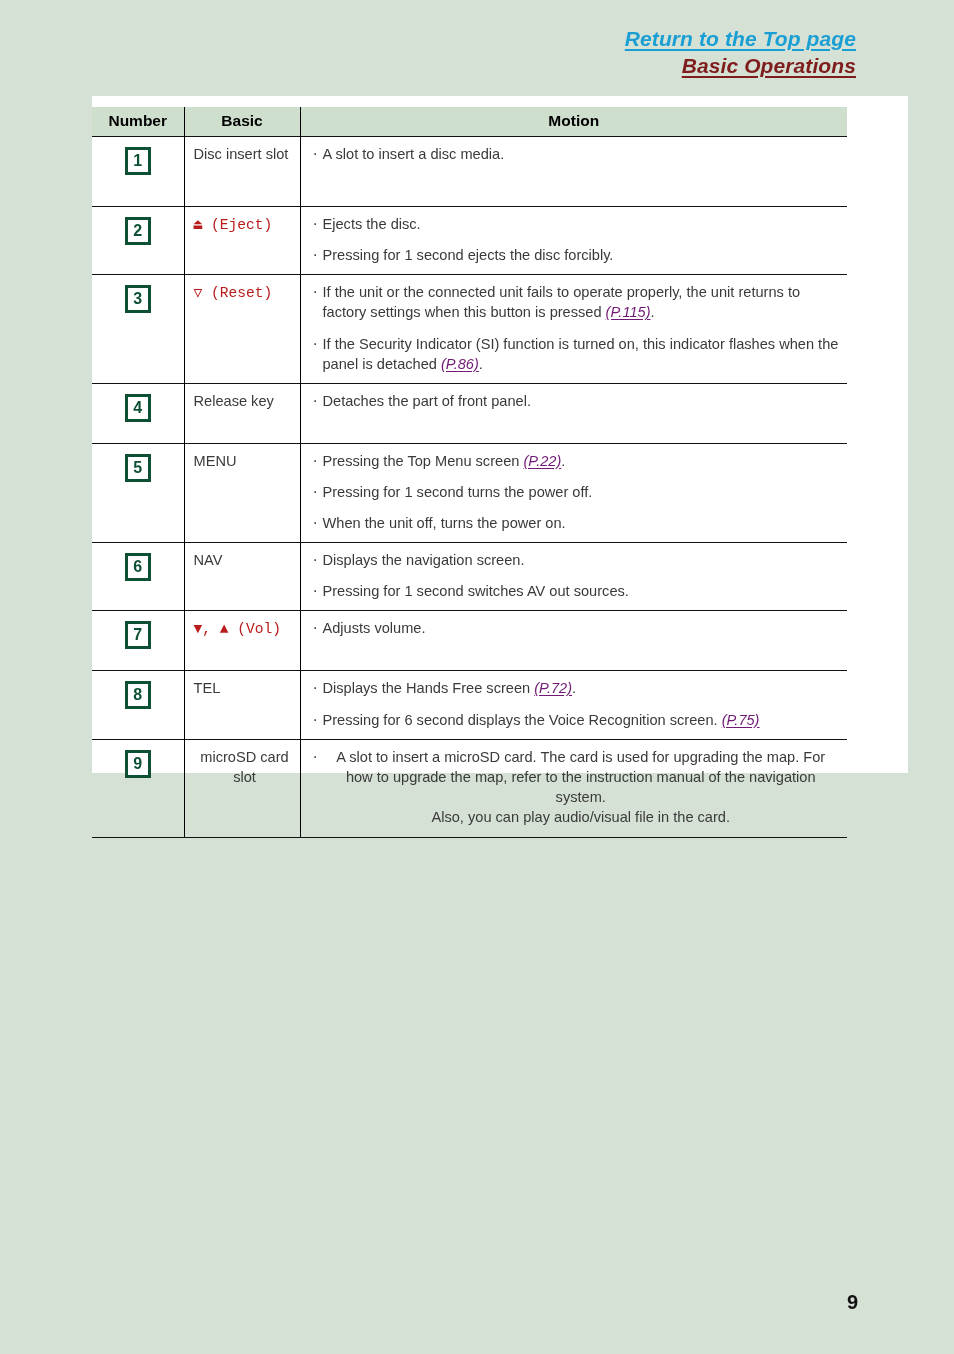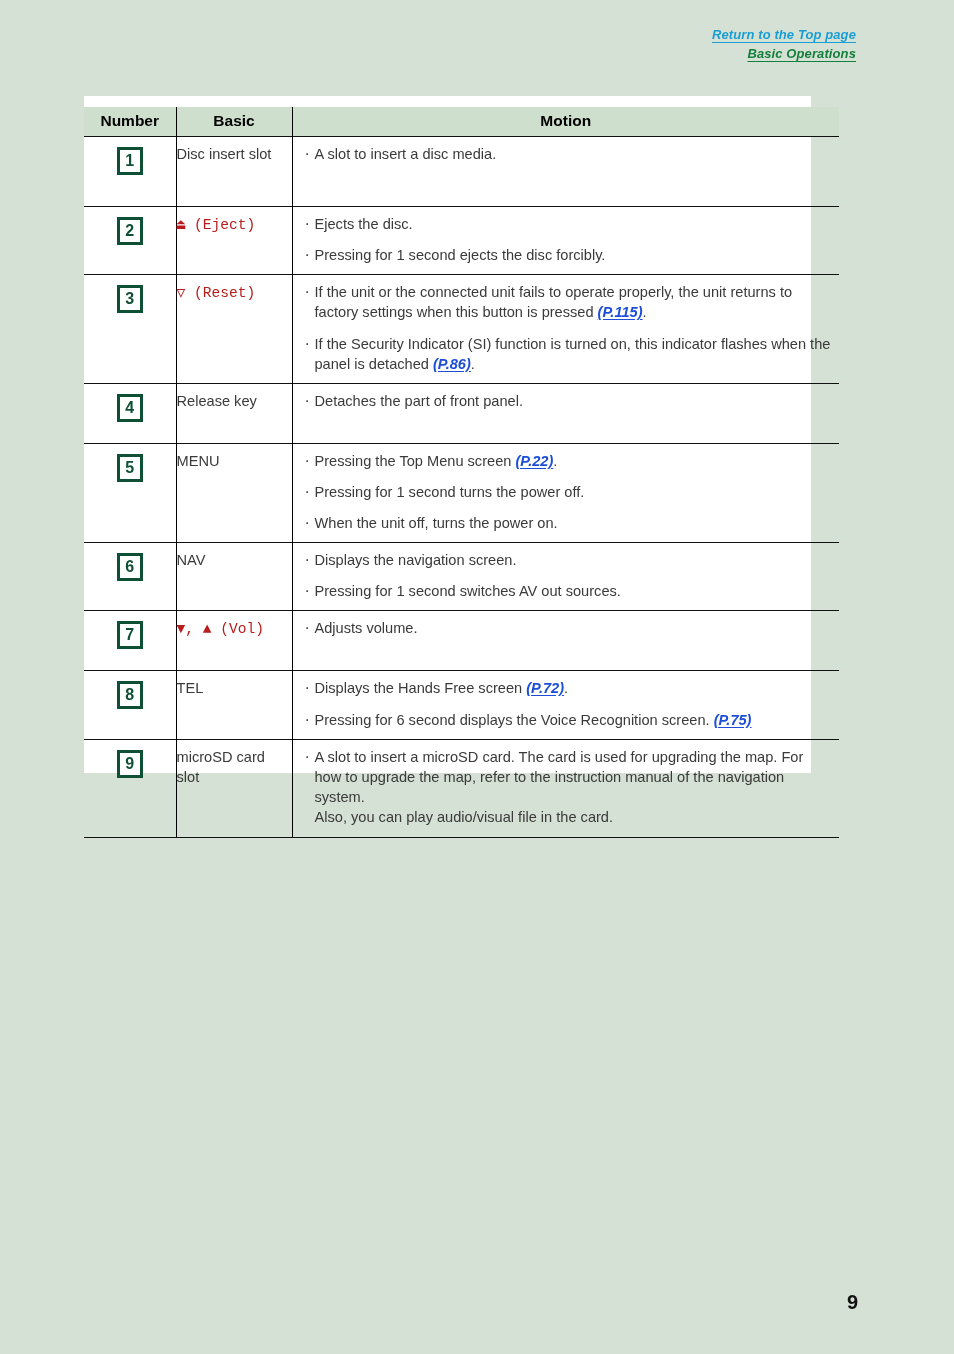"Return to the Top page" .hdr-link { font-size: 13px -> 21px }
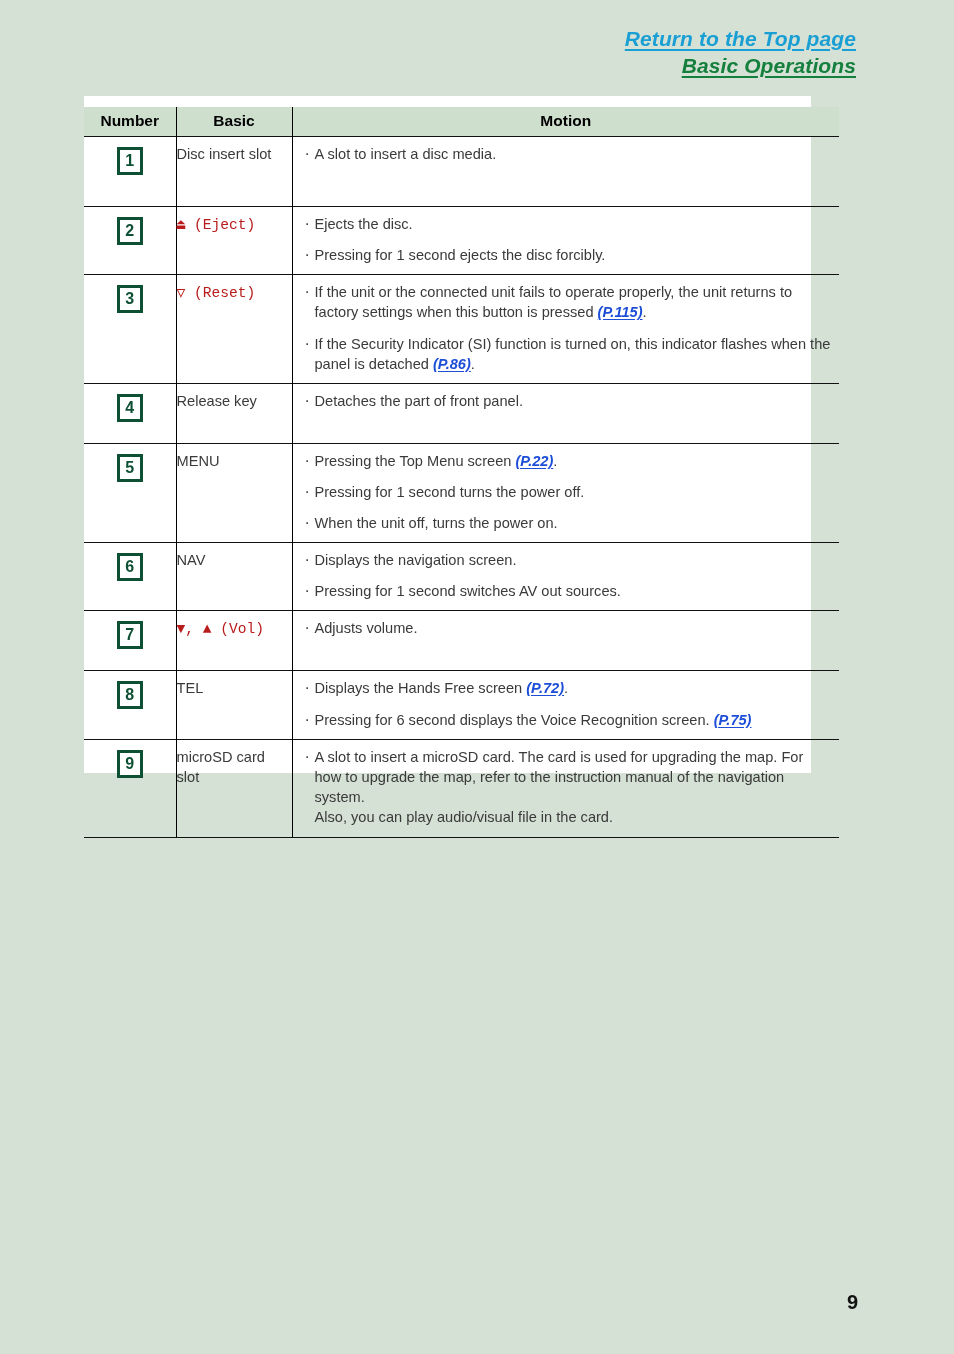"Basic Operations" .hdr-link.sect { color: #15803d -> #7f1d1d }
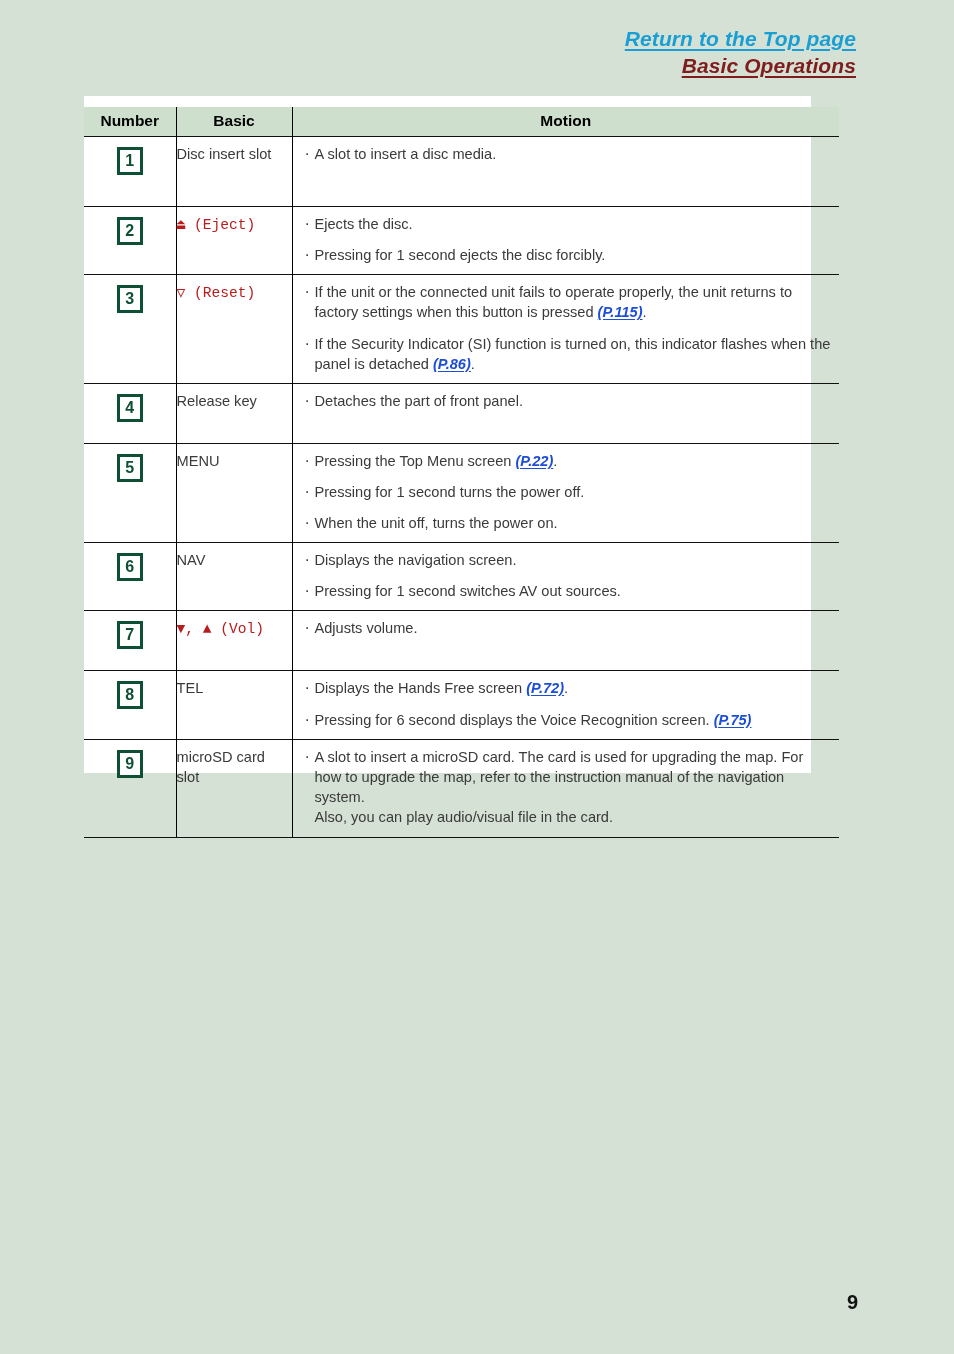"Number" .panel { left: 84px -> 92px; width: 727px -> 816px }
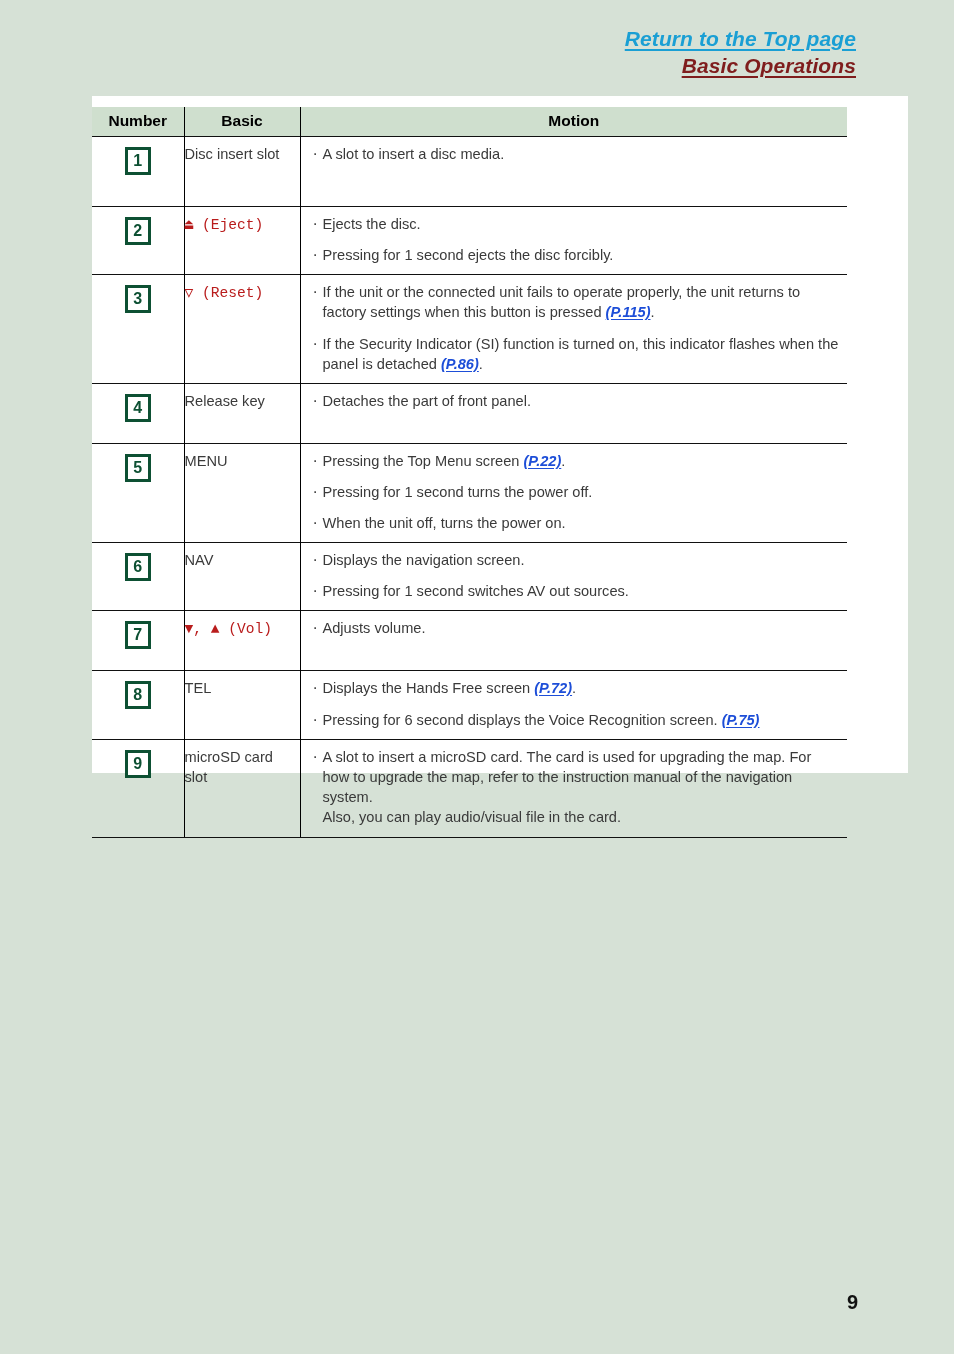"Disc insert slot" table.spec tbody td.td-name { padding-left: none -> 9px }
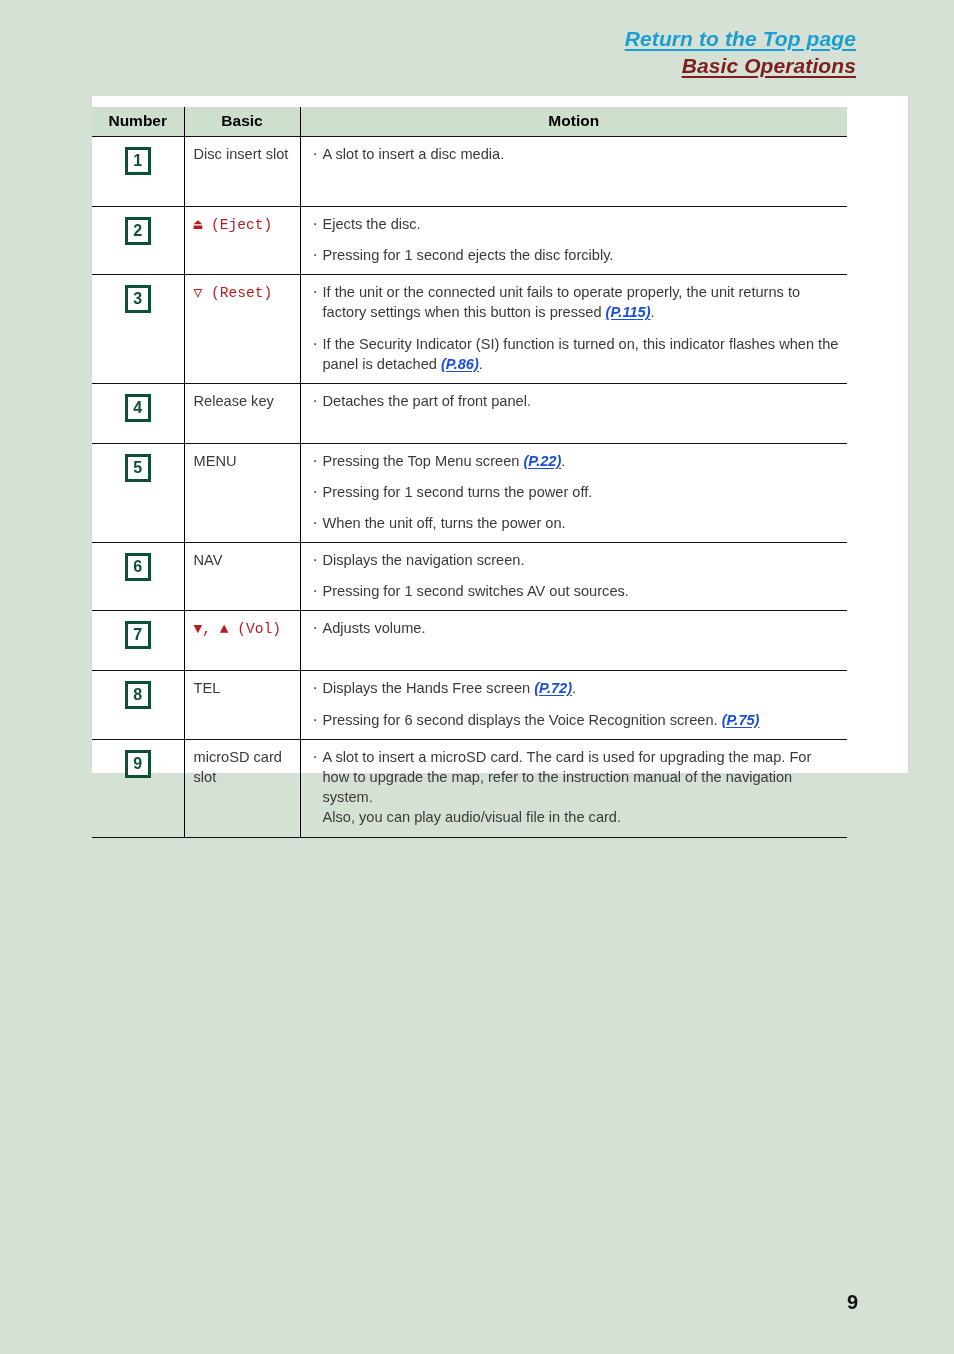"(P.115)" .pref { color: #1d4ed8 -> #701a75; font-weight: bold -> normal }
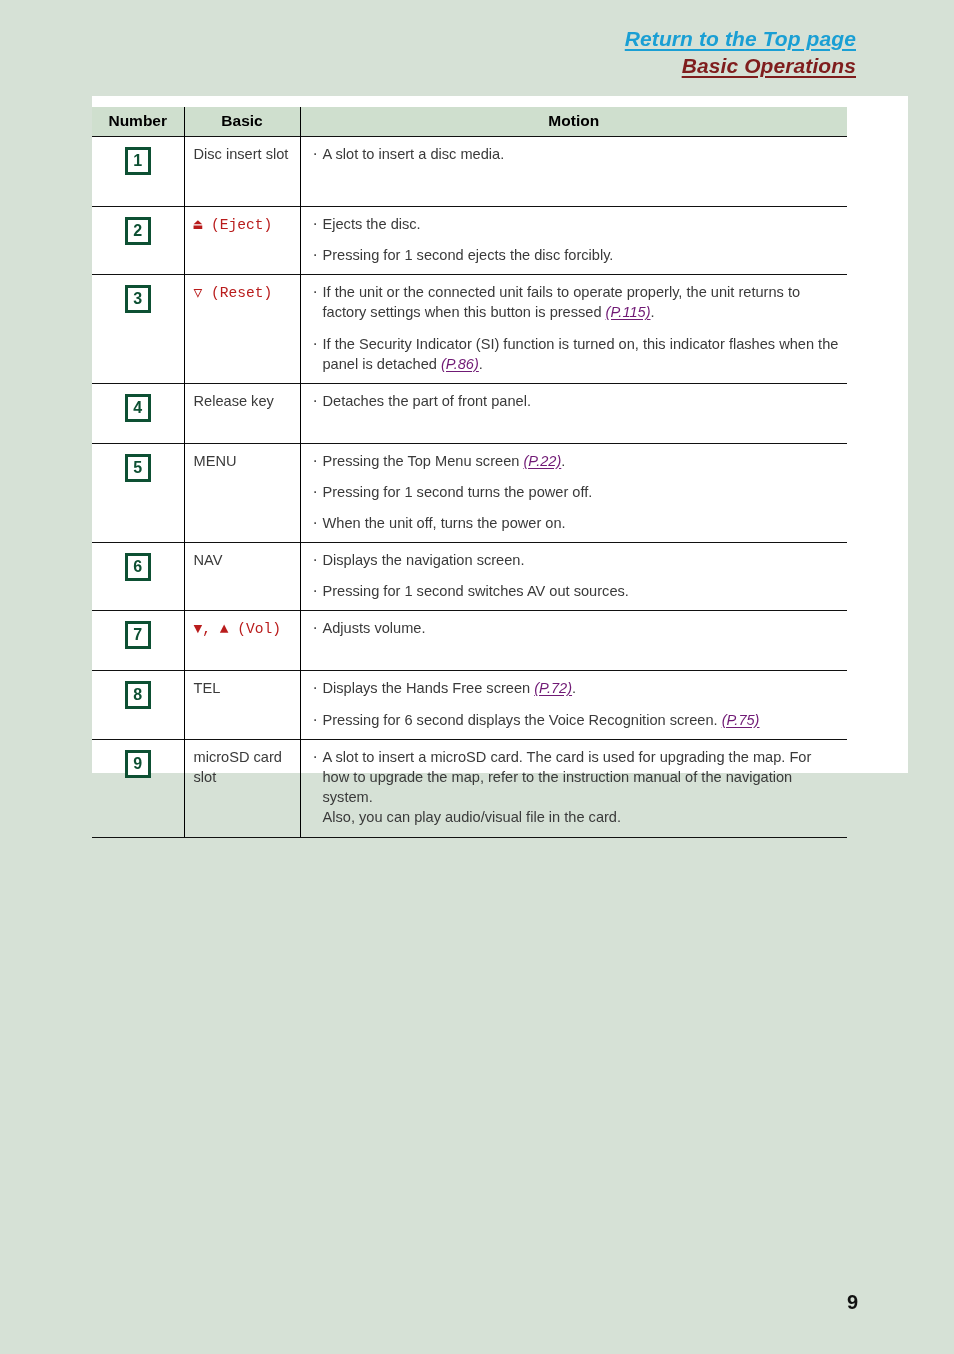"microSD card slot" tr.r9 td { text-align: none -> center }
